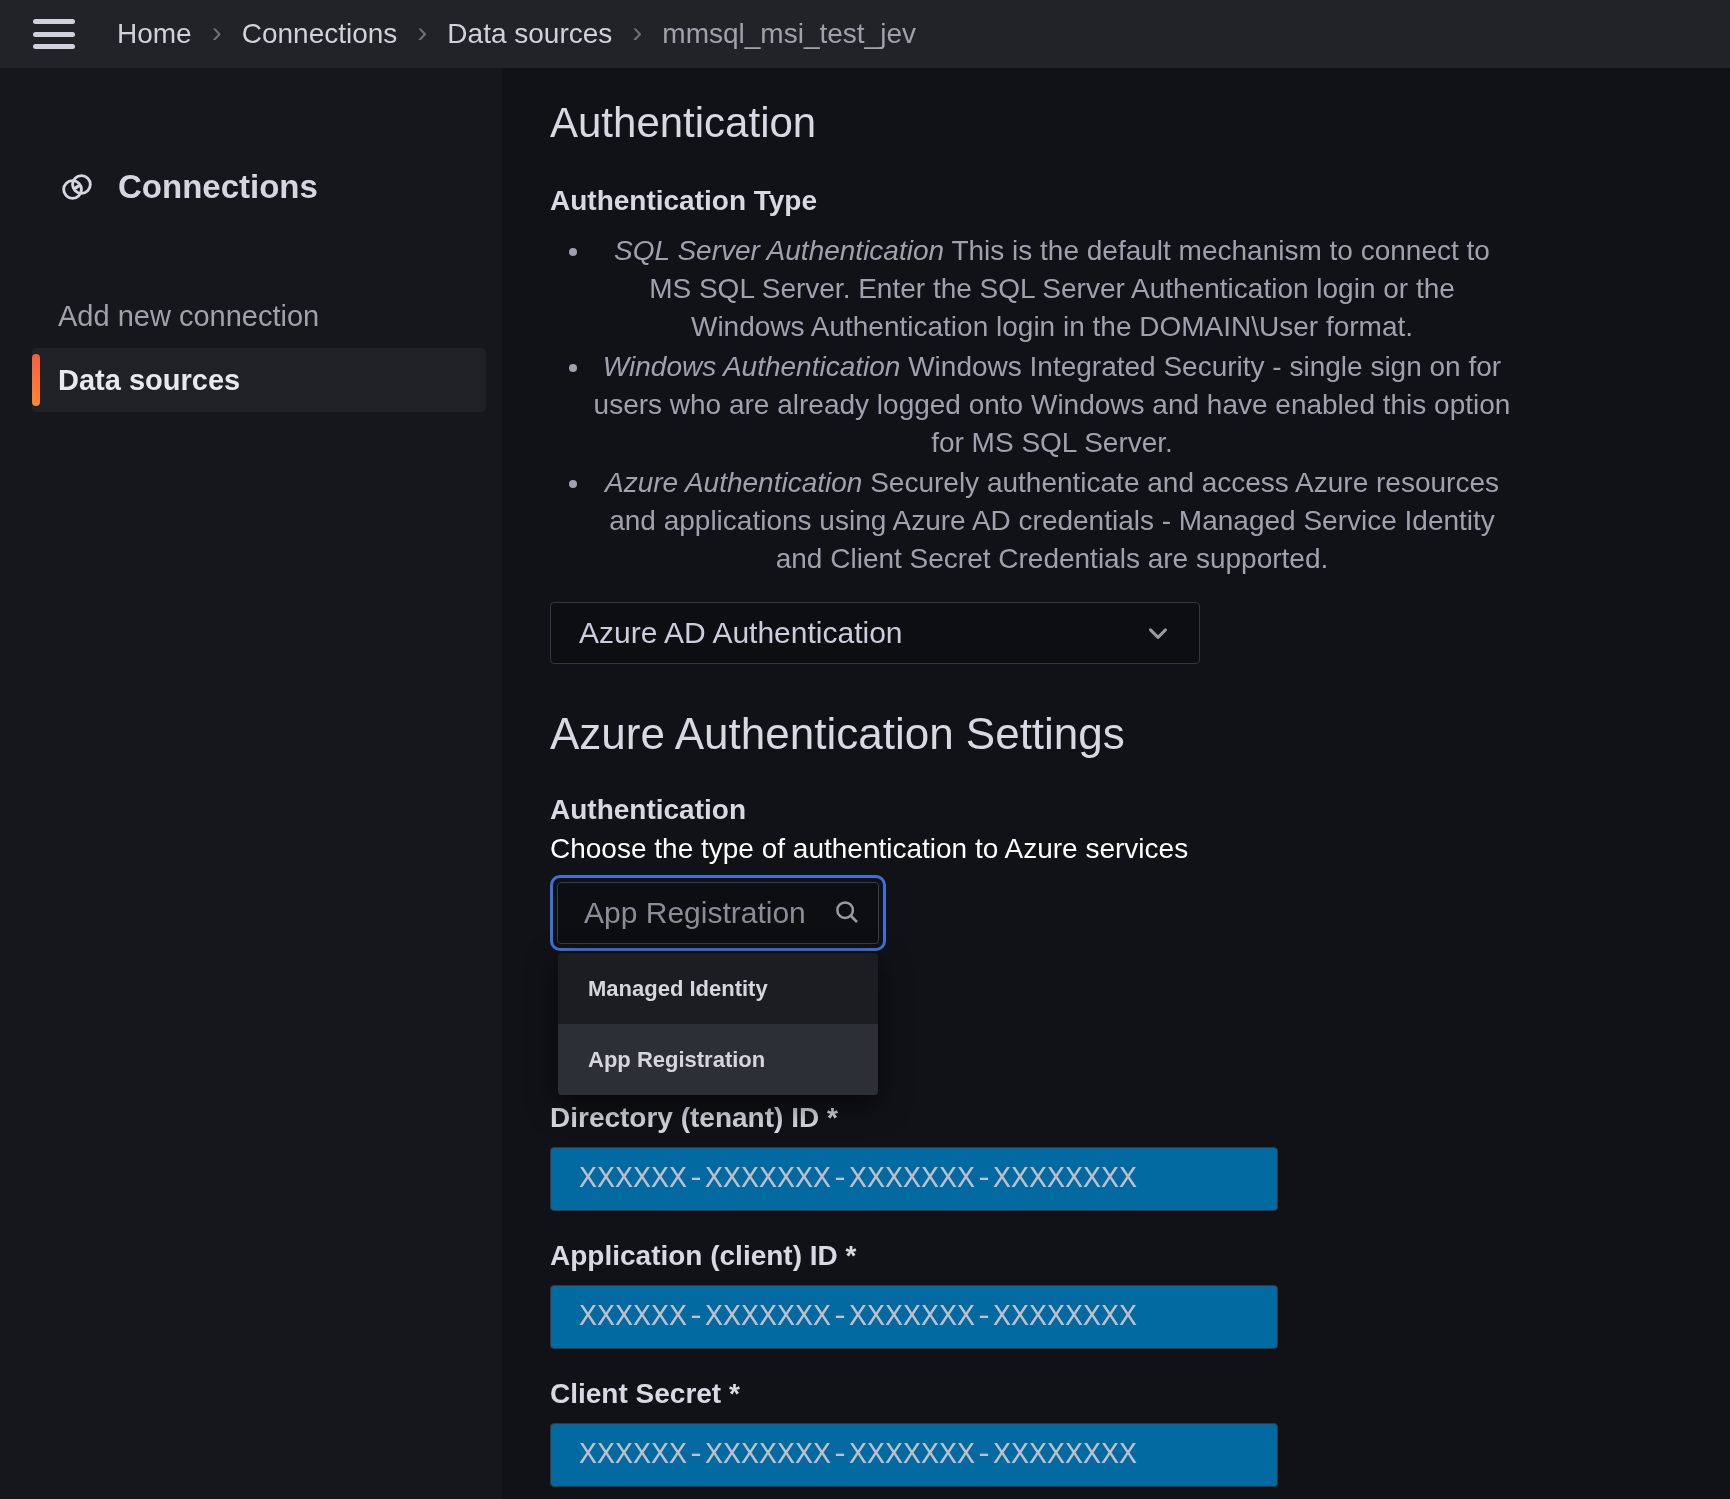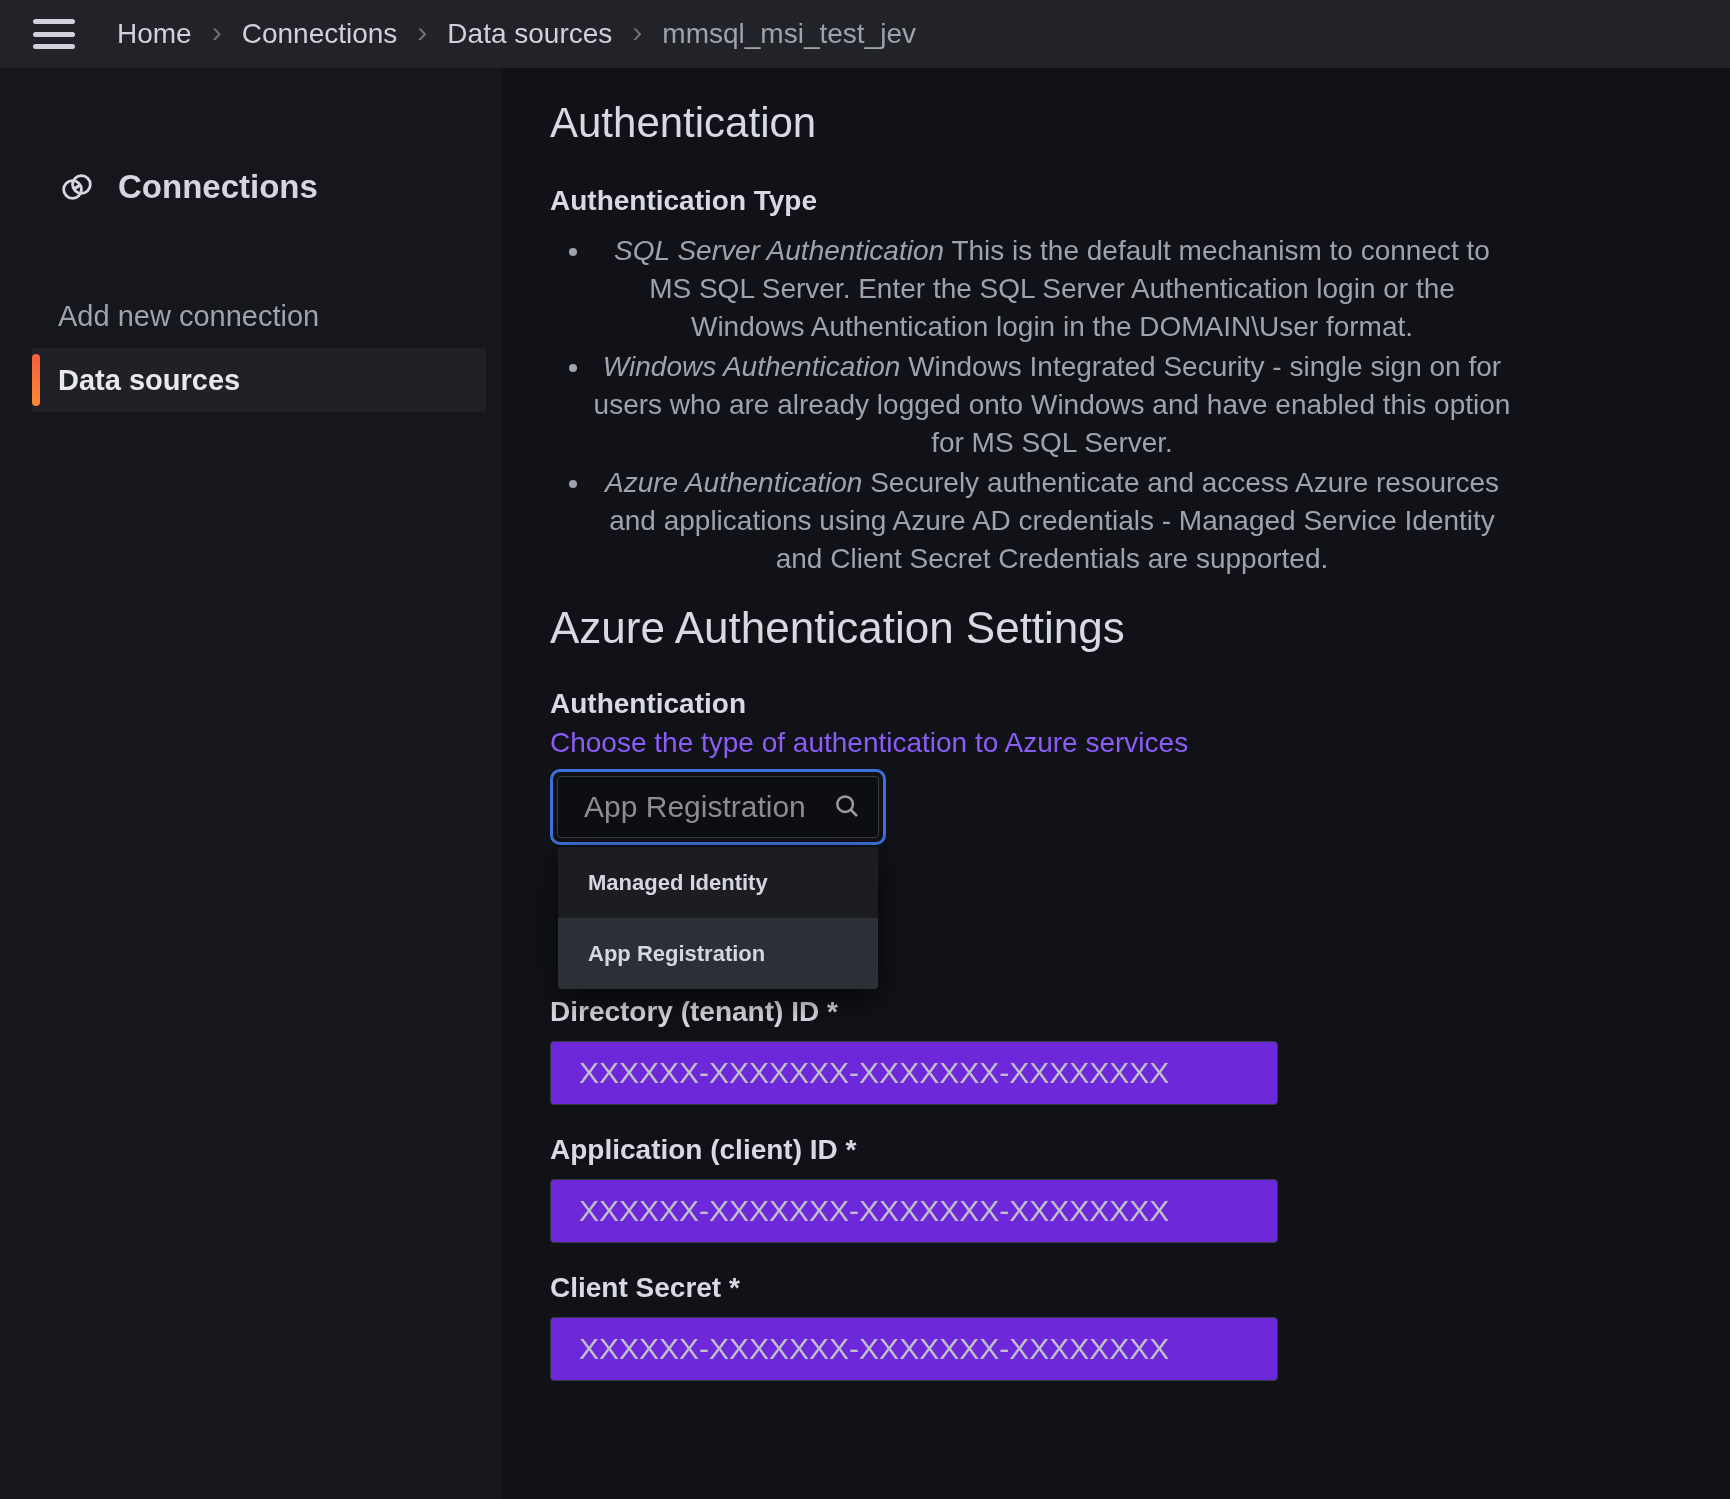"Azure AD Authentication" div.select { html: none -> <div> <span>Azure AD Authentication</span> <span> <svg> <polyline></polyline> </svg> </span> </div> }
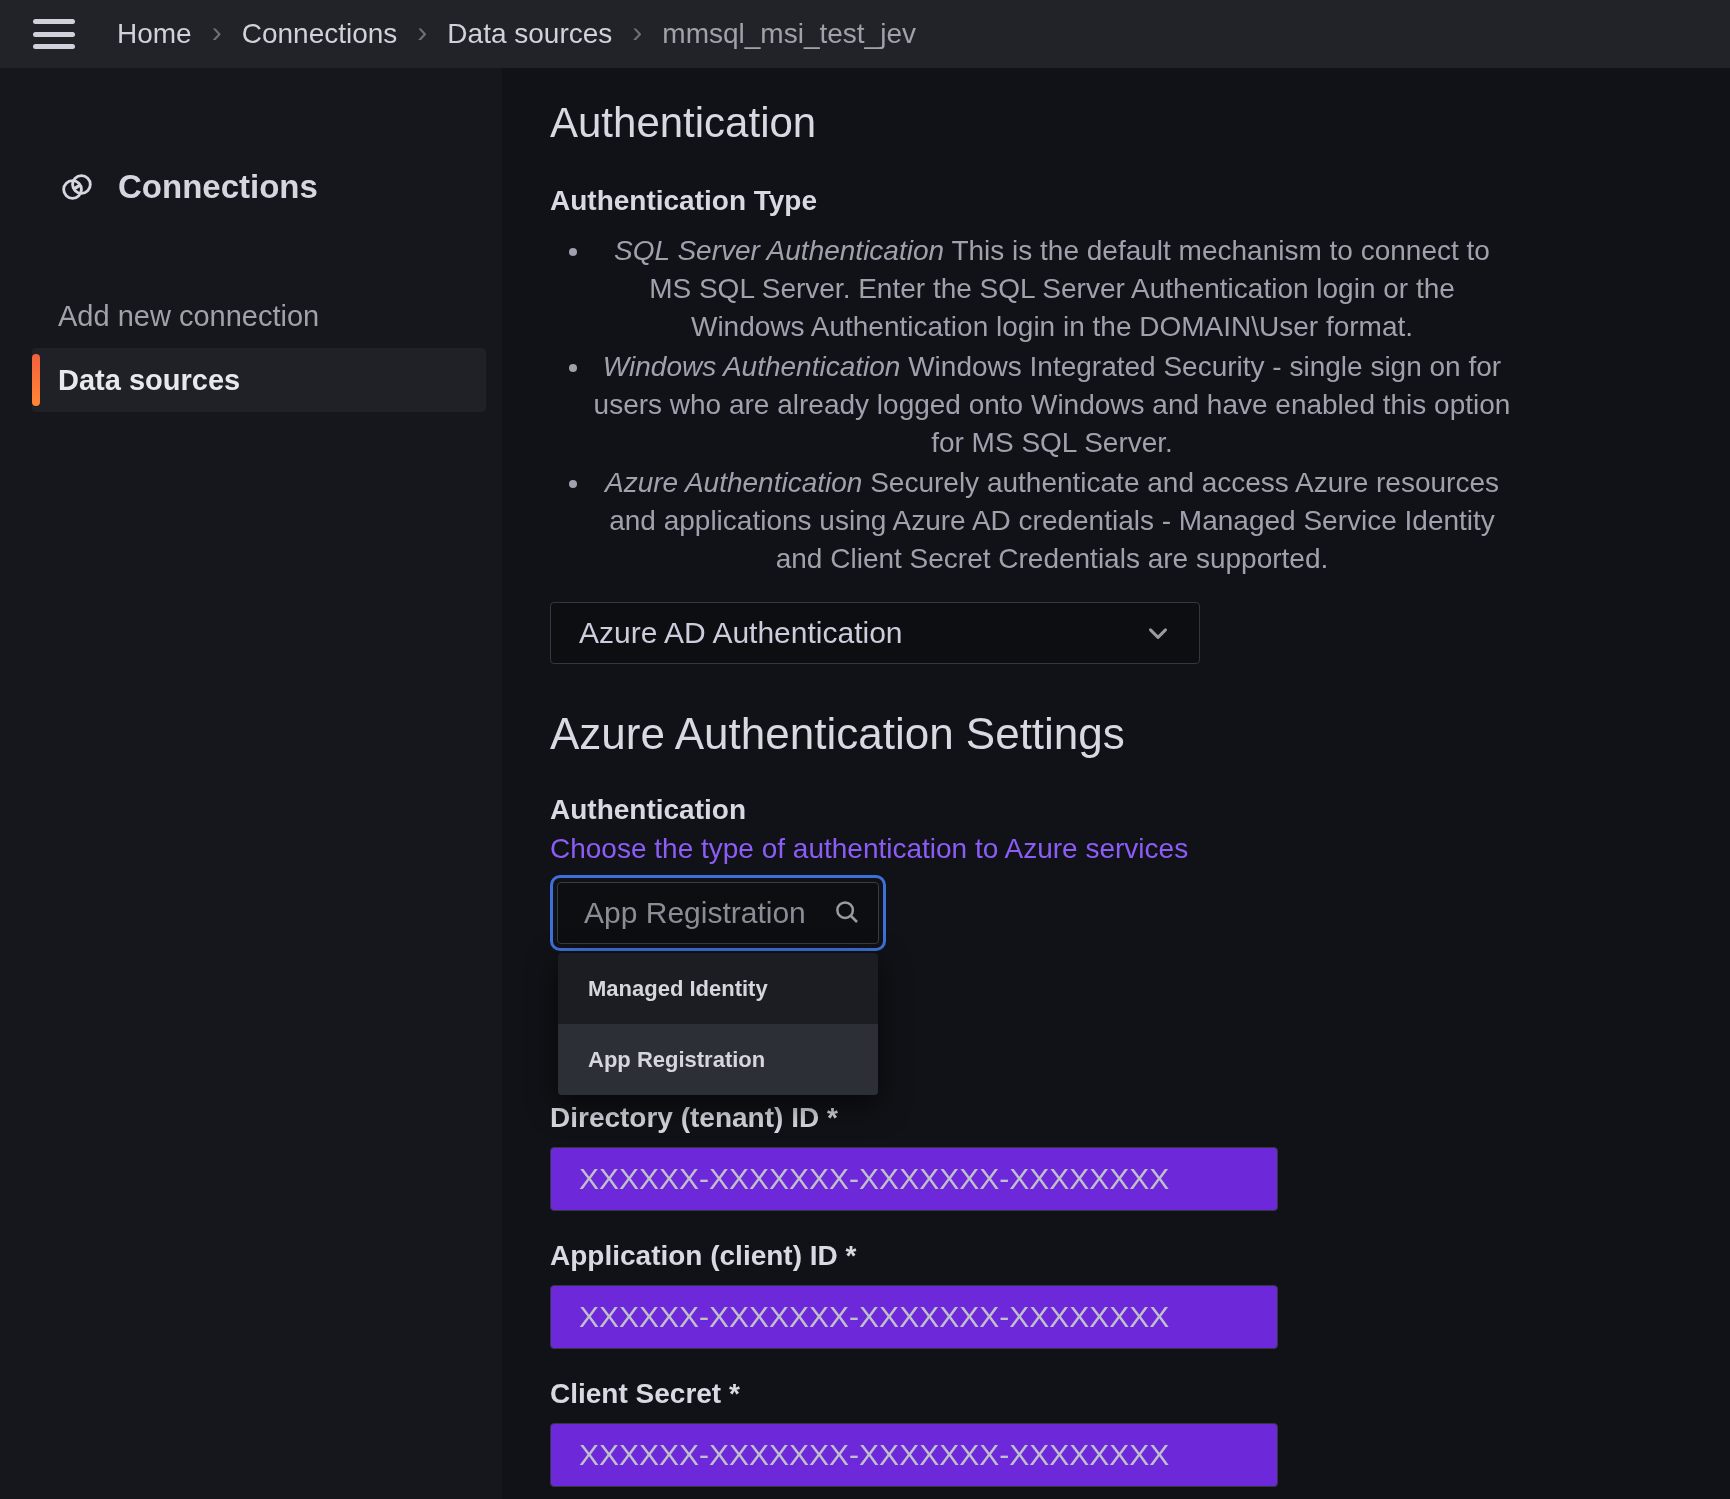"Choose the type of authentication" .field-desc { color: #8b5cf6 -> #ffffff }
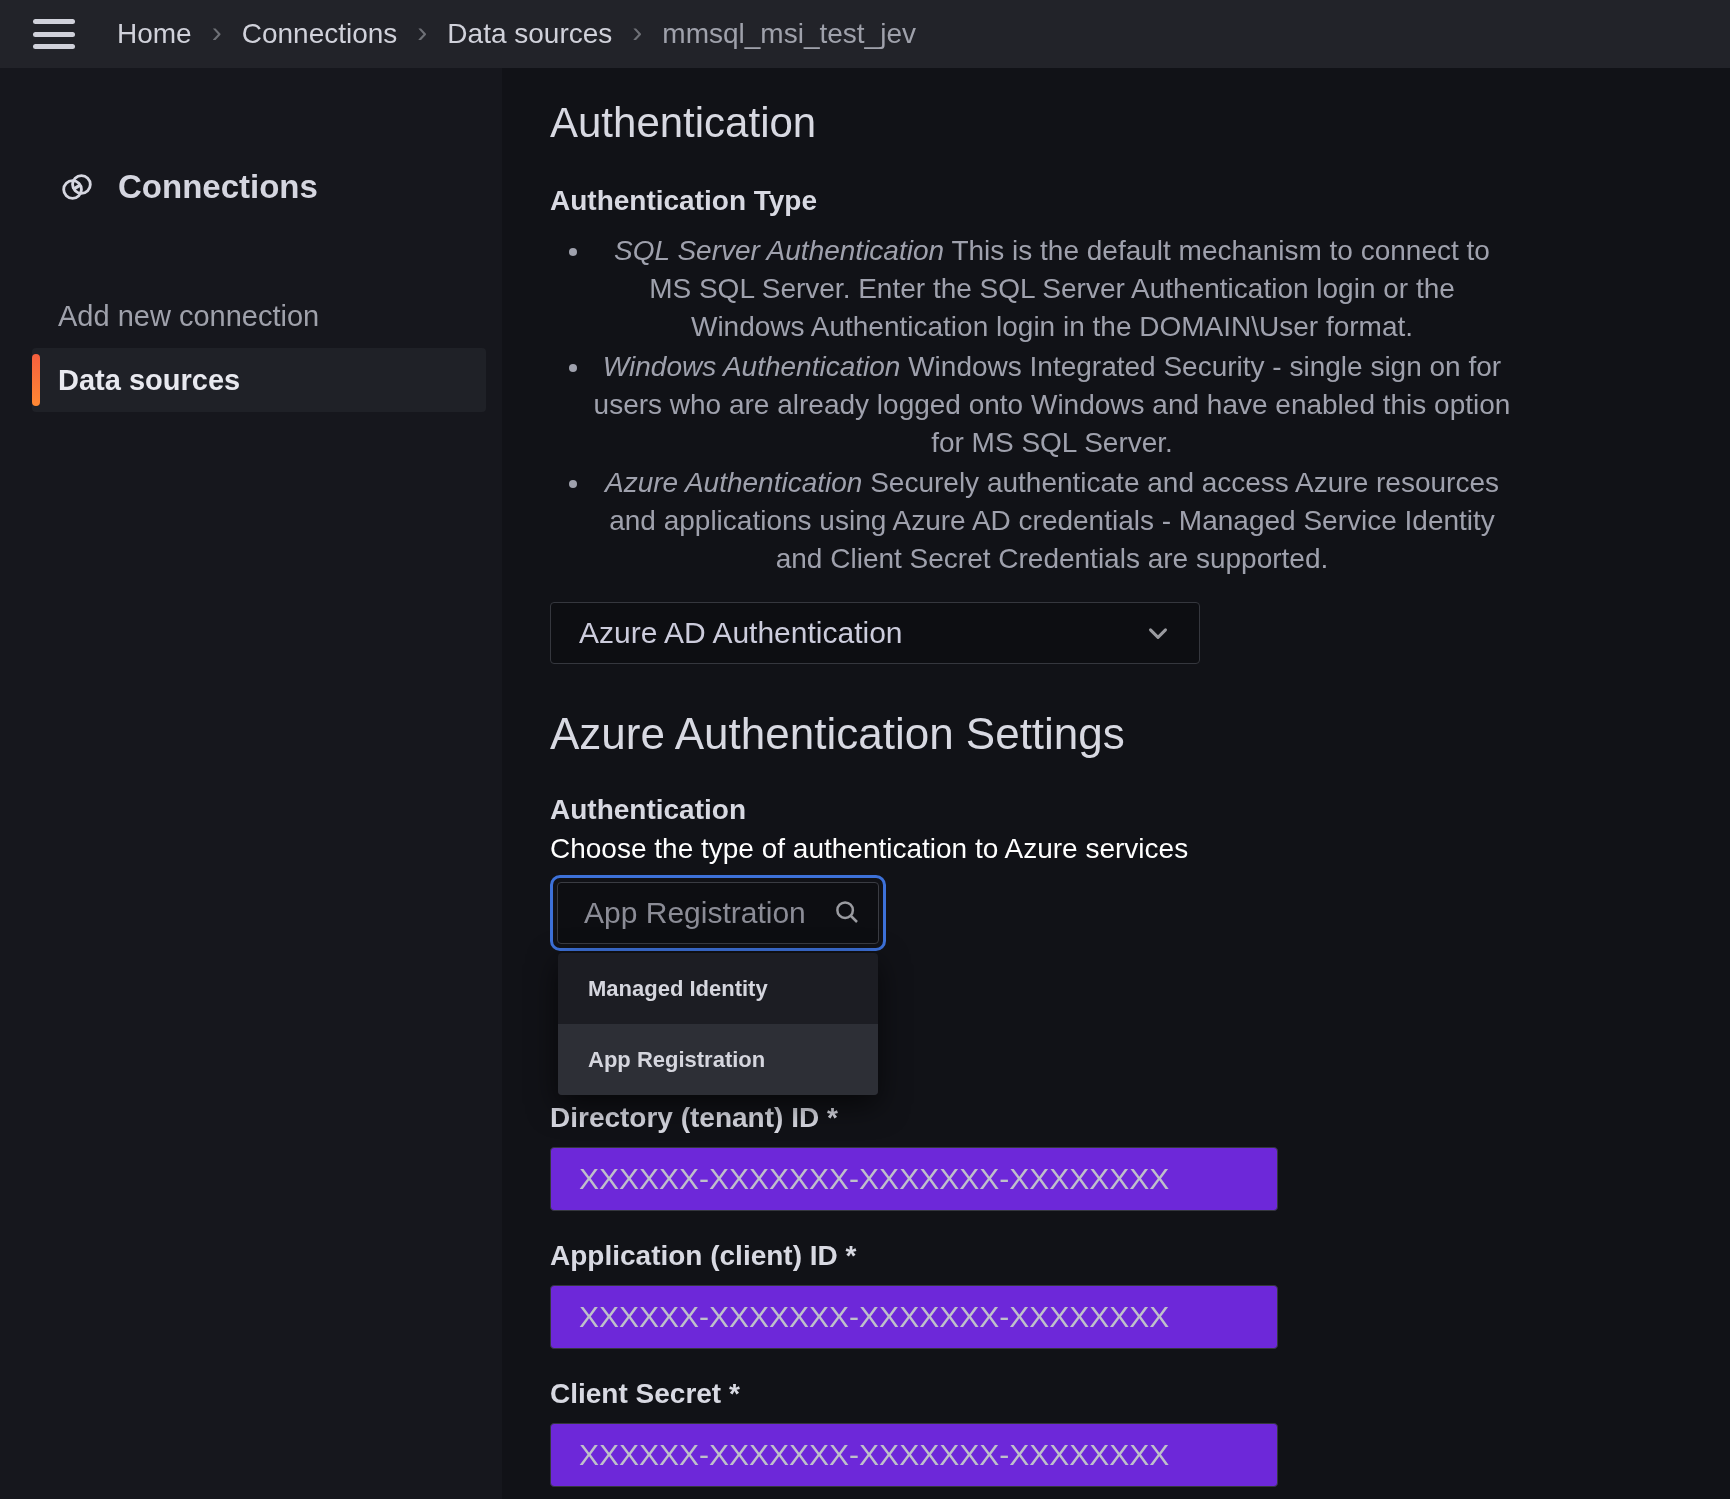"XXXXXX-XXXXXXX-XXXXXXX-XXXXXXXX" .text-input { background: #6d28d9 -> #0369a1; font-family: Liberation Sans, sans-serif -> Liberation Mono, monospace }
